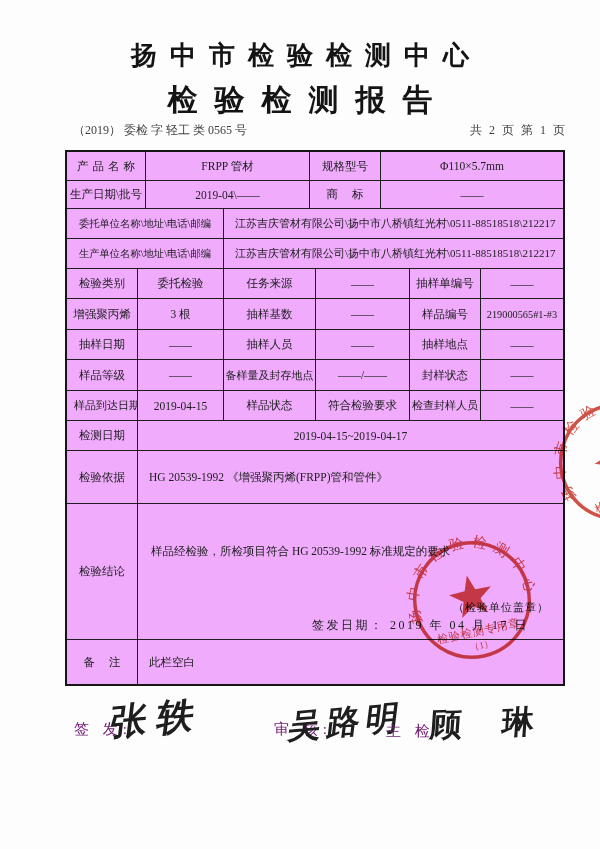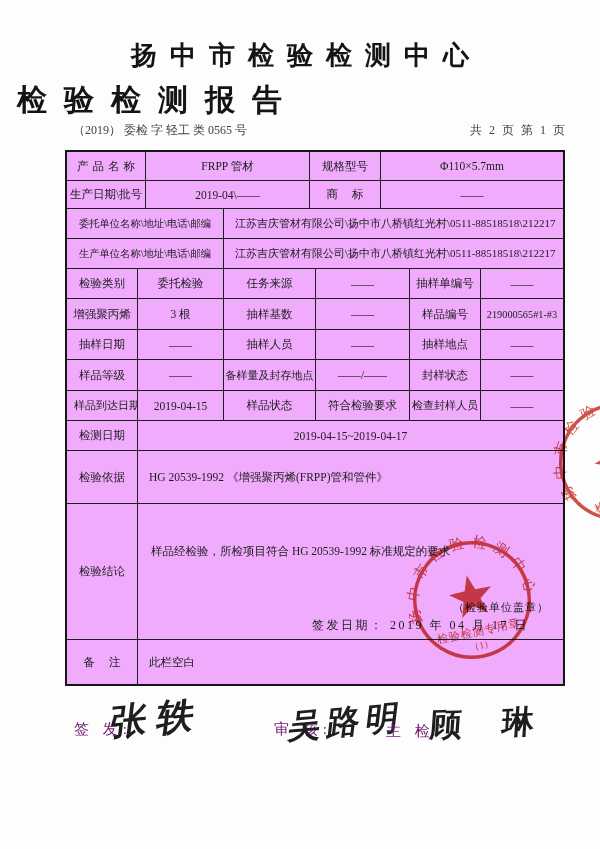"检验检测报告" .report-title { text-align: none -> center }
